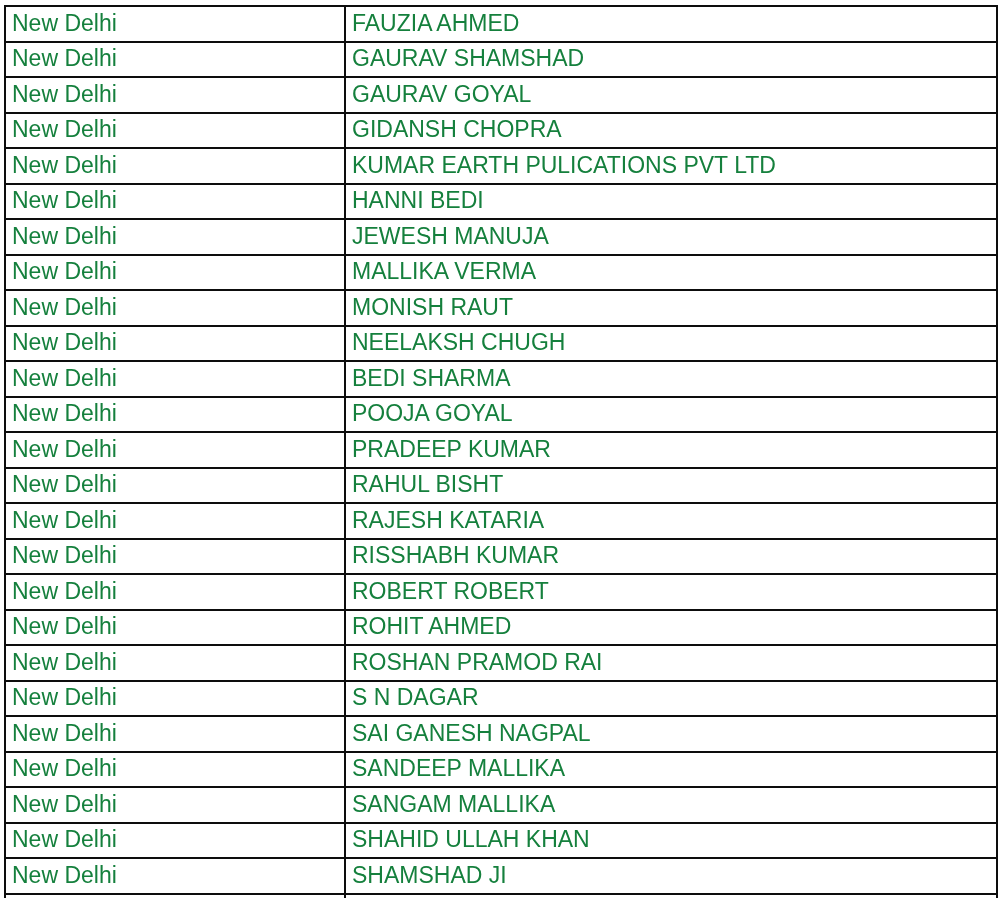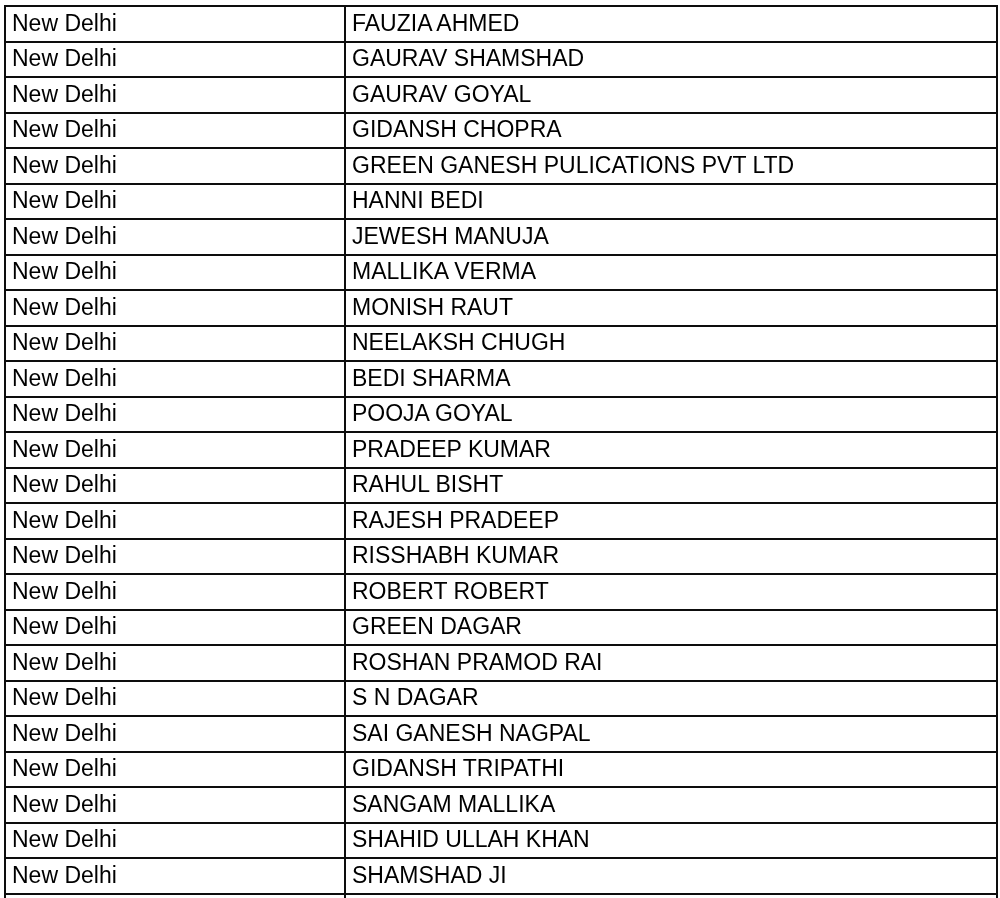"New Delhi" table.grid td { color: #000000 -> #15803d }
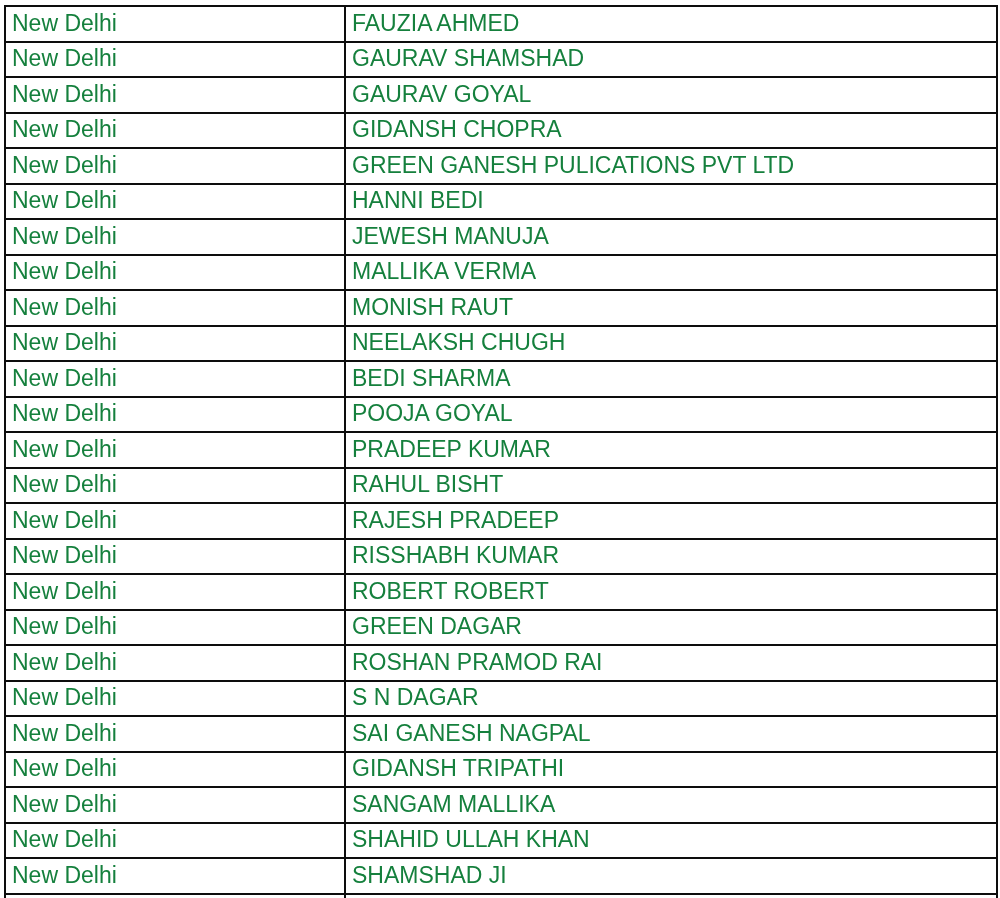"GREEN GANESH PULICATIONS PVT LTD" td { text: GREEN GANESH -> KUMAR EARTH }
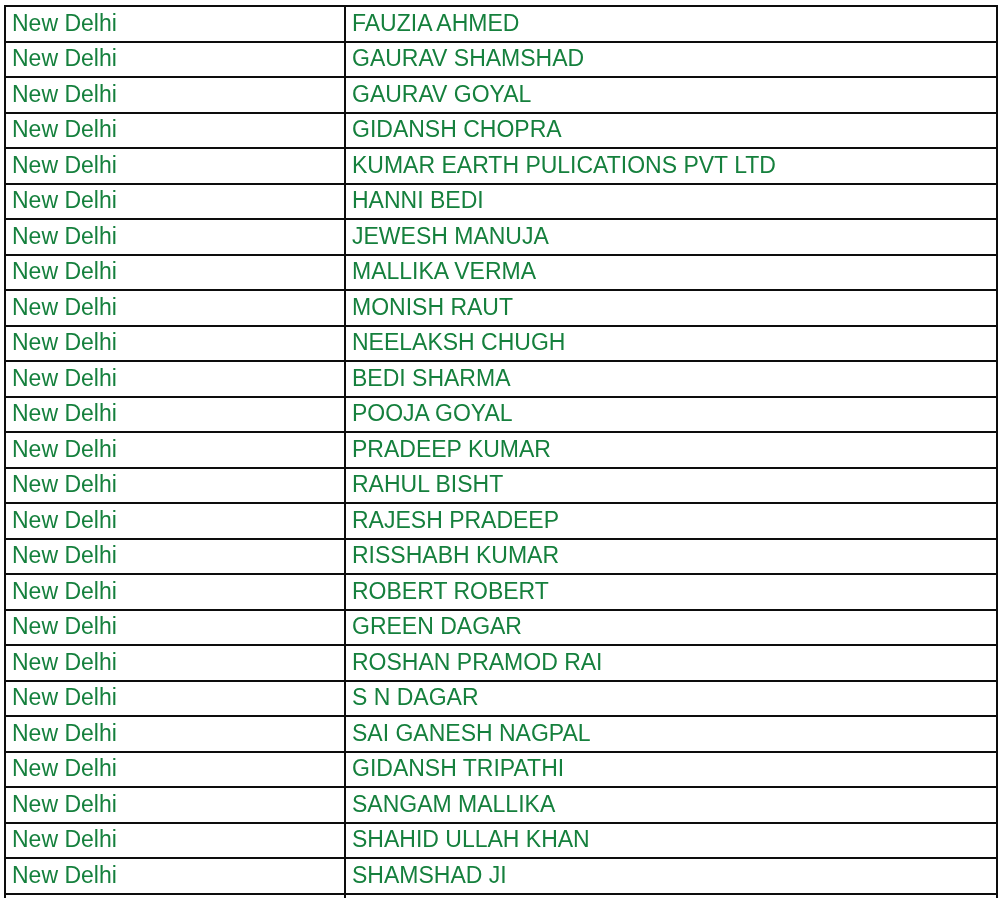"RAJESH PRADEEP" td { text: PRADEEP -> KATARIA }
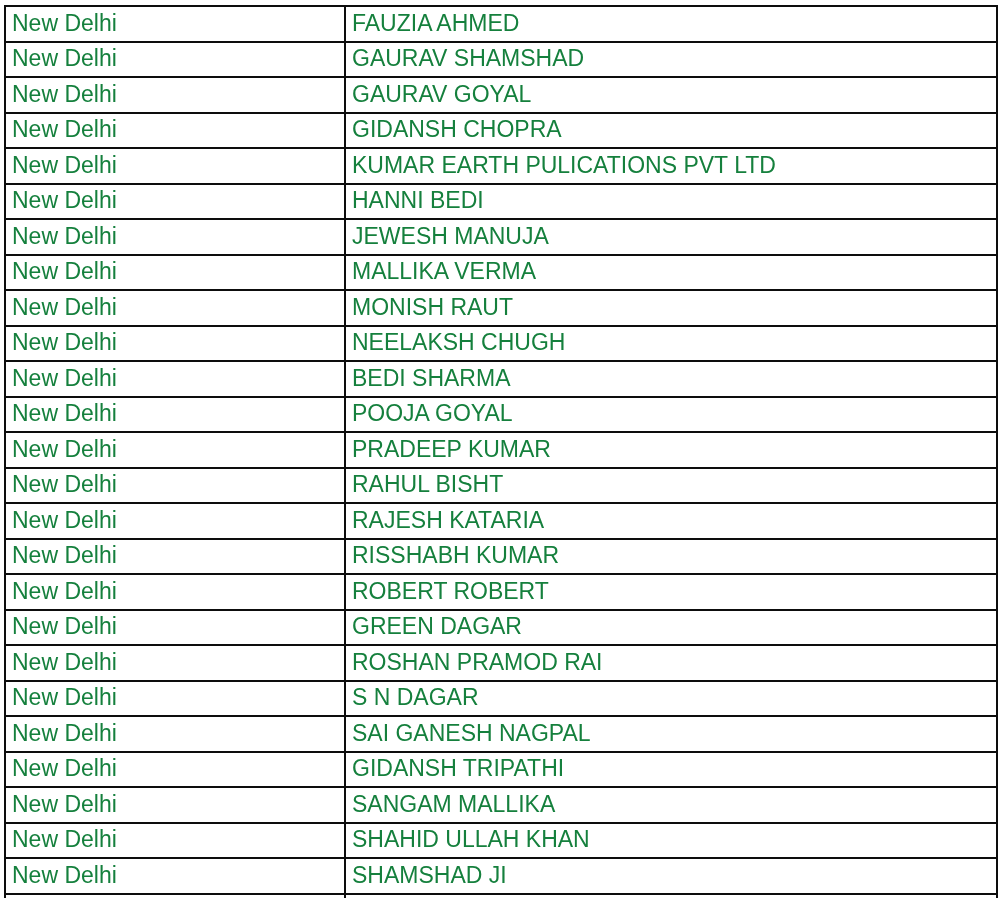"GREEN DAGAR" td { text: GREEN DAGAR -> ROHIT AHMED }
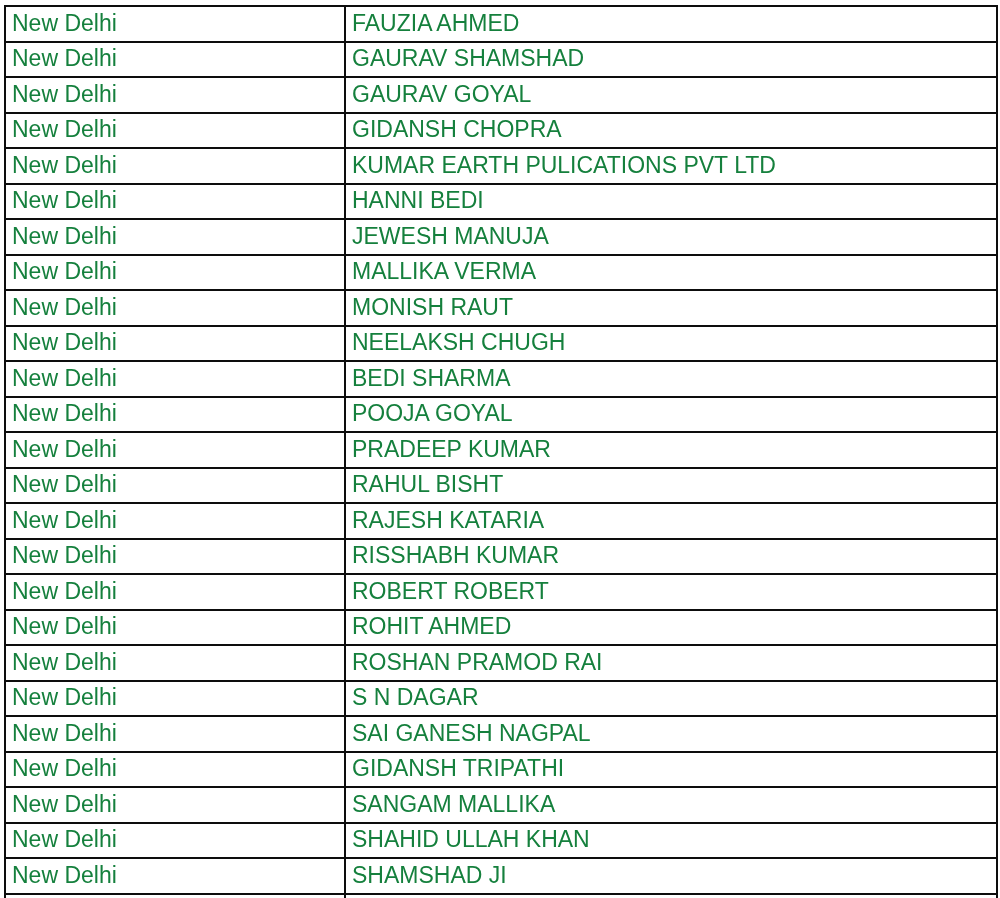"GIDANSH TRIPATHI" td { text: GIDANSH TRIPATHI -> SANDEEP MALLIKA }
